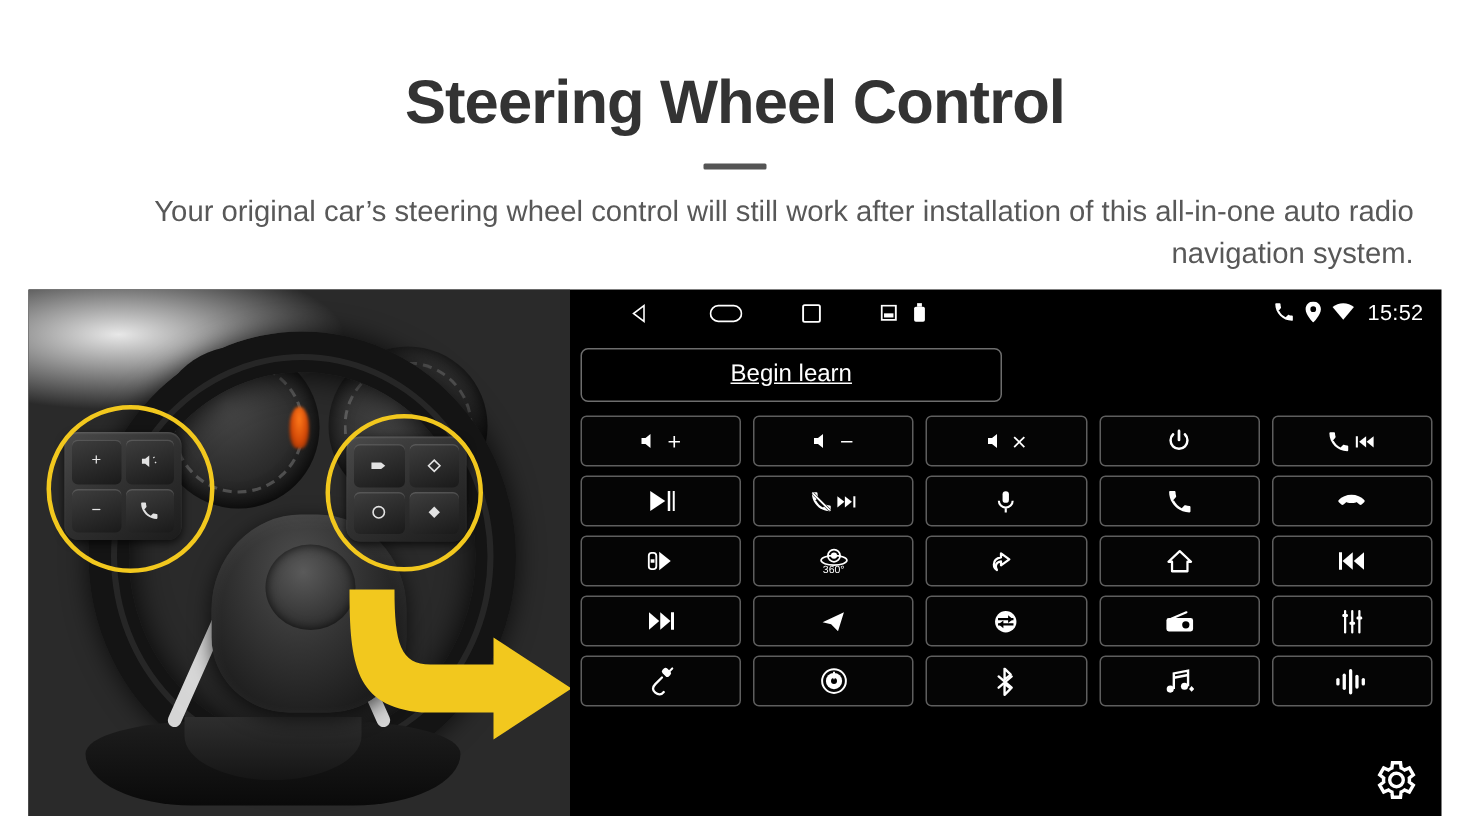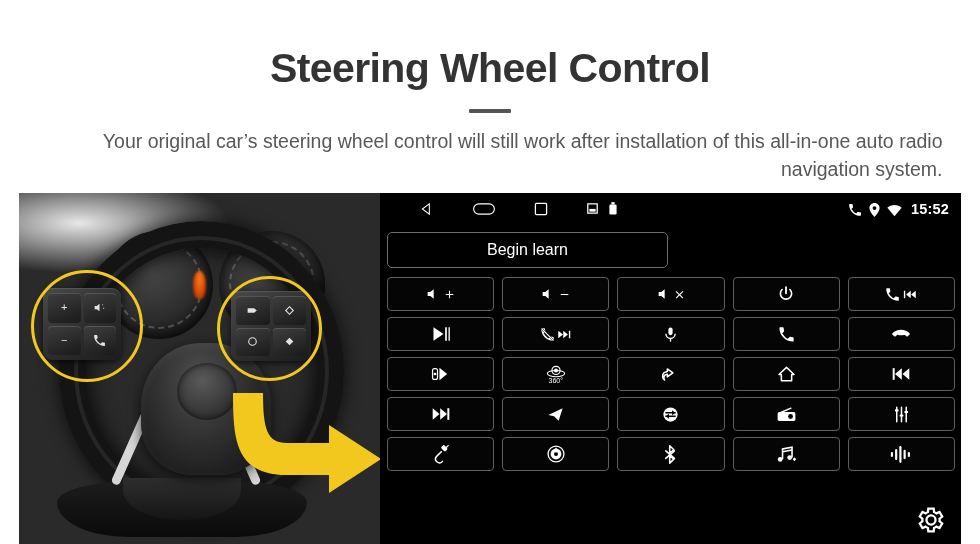"15:52" .sb-right { align-items: flex-end -> flex-start; font-weight: bold -> none }
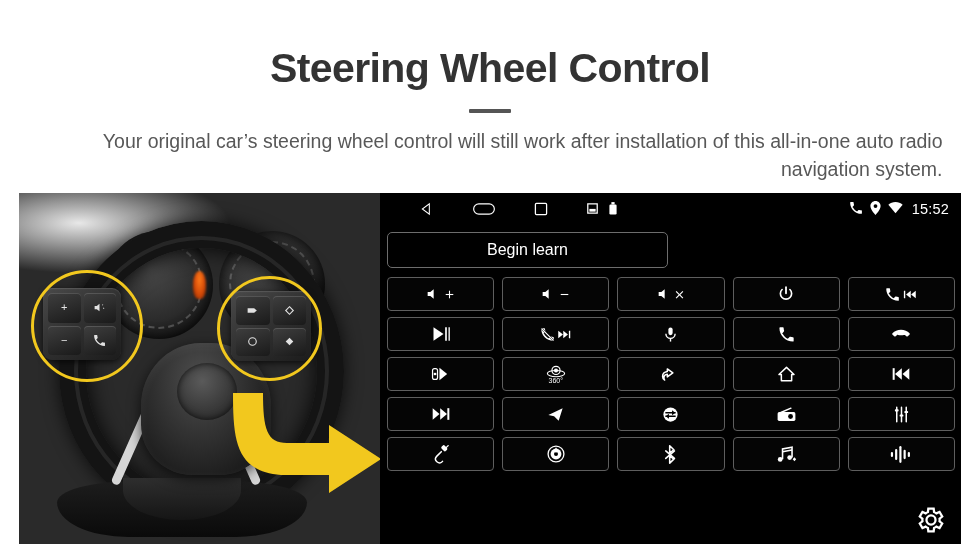"Begin learn" .begin-btn { text-decoration: none -> underline }
